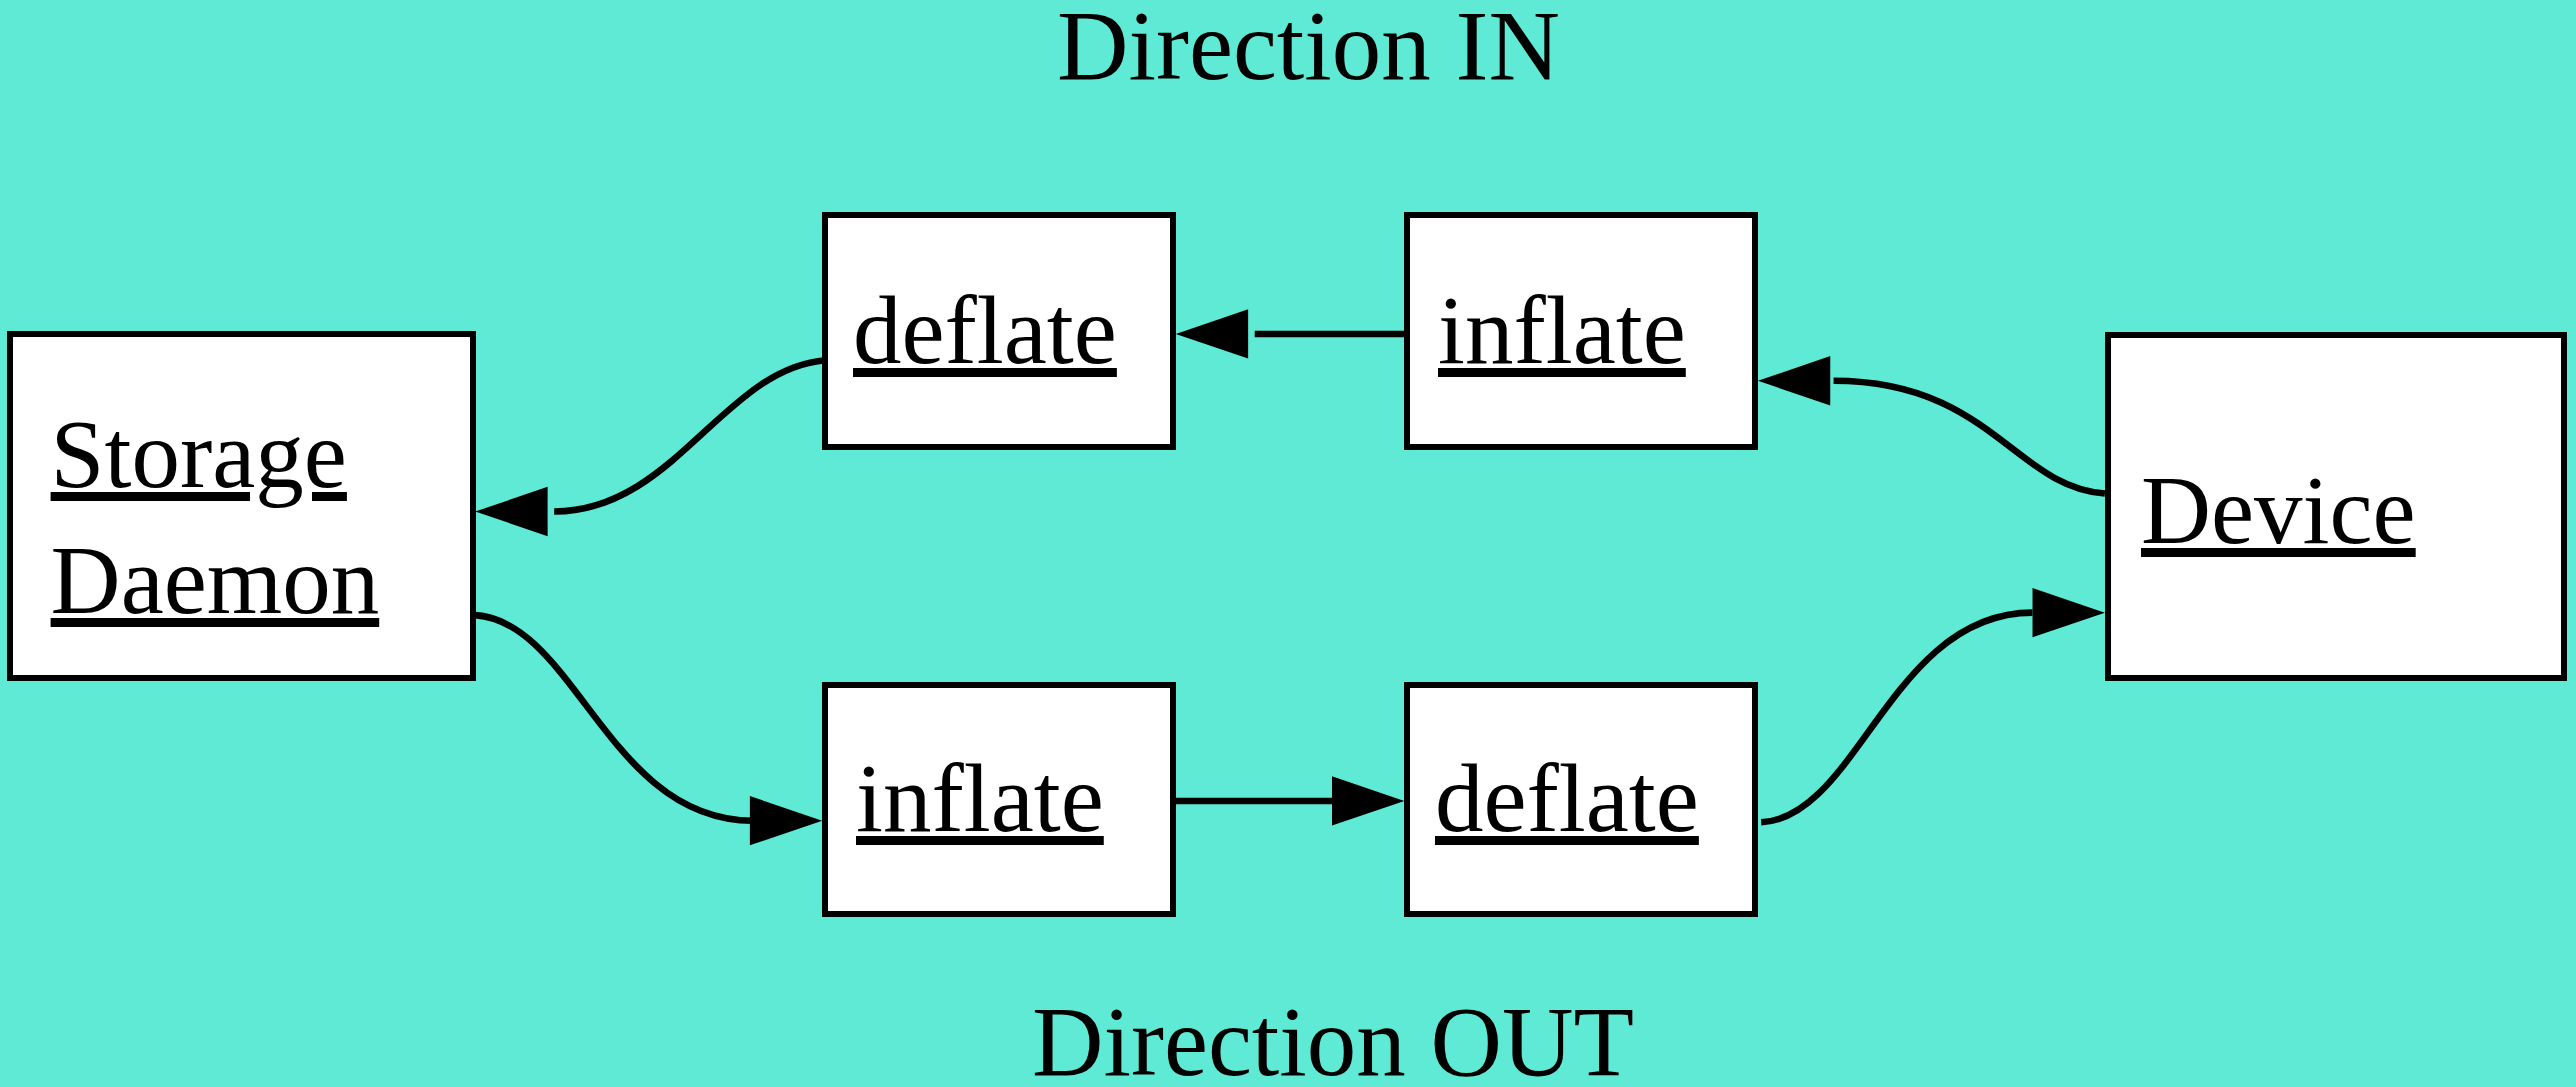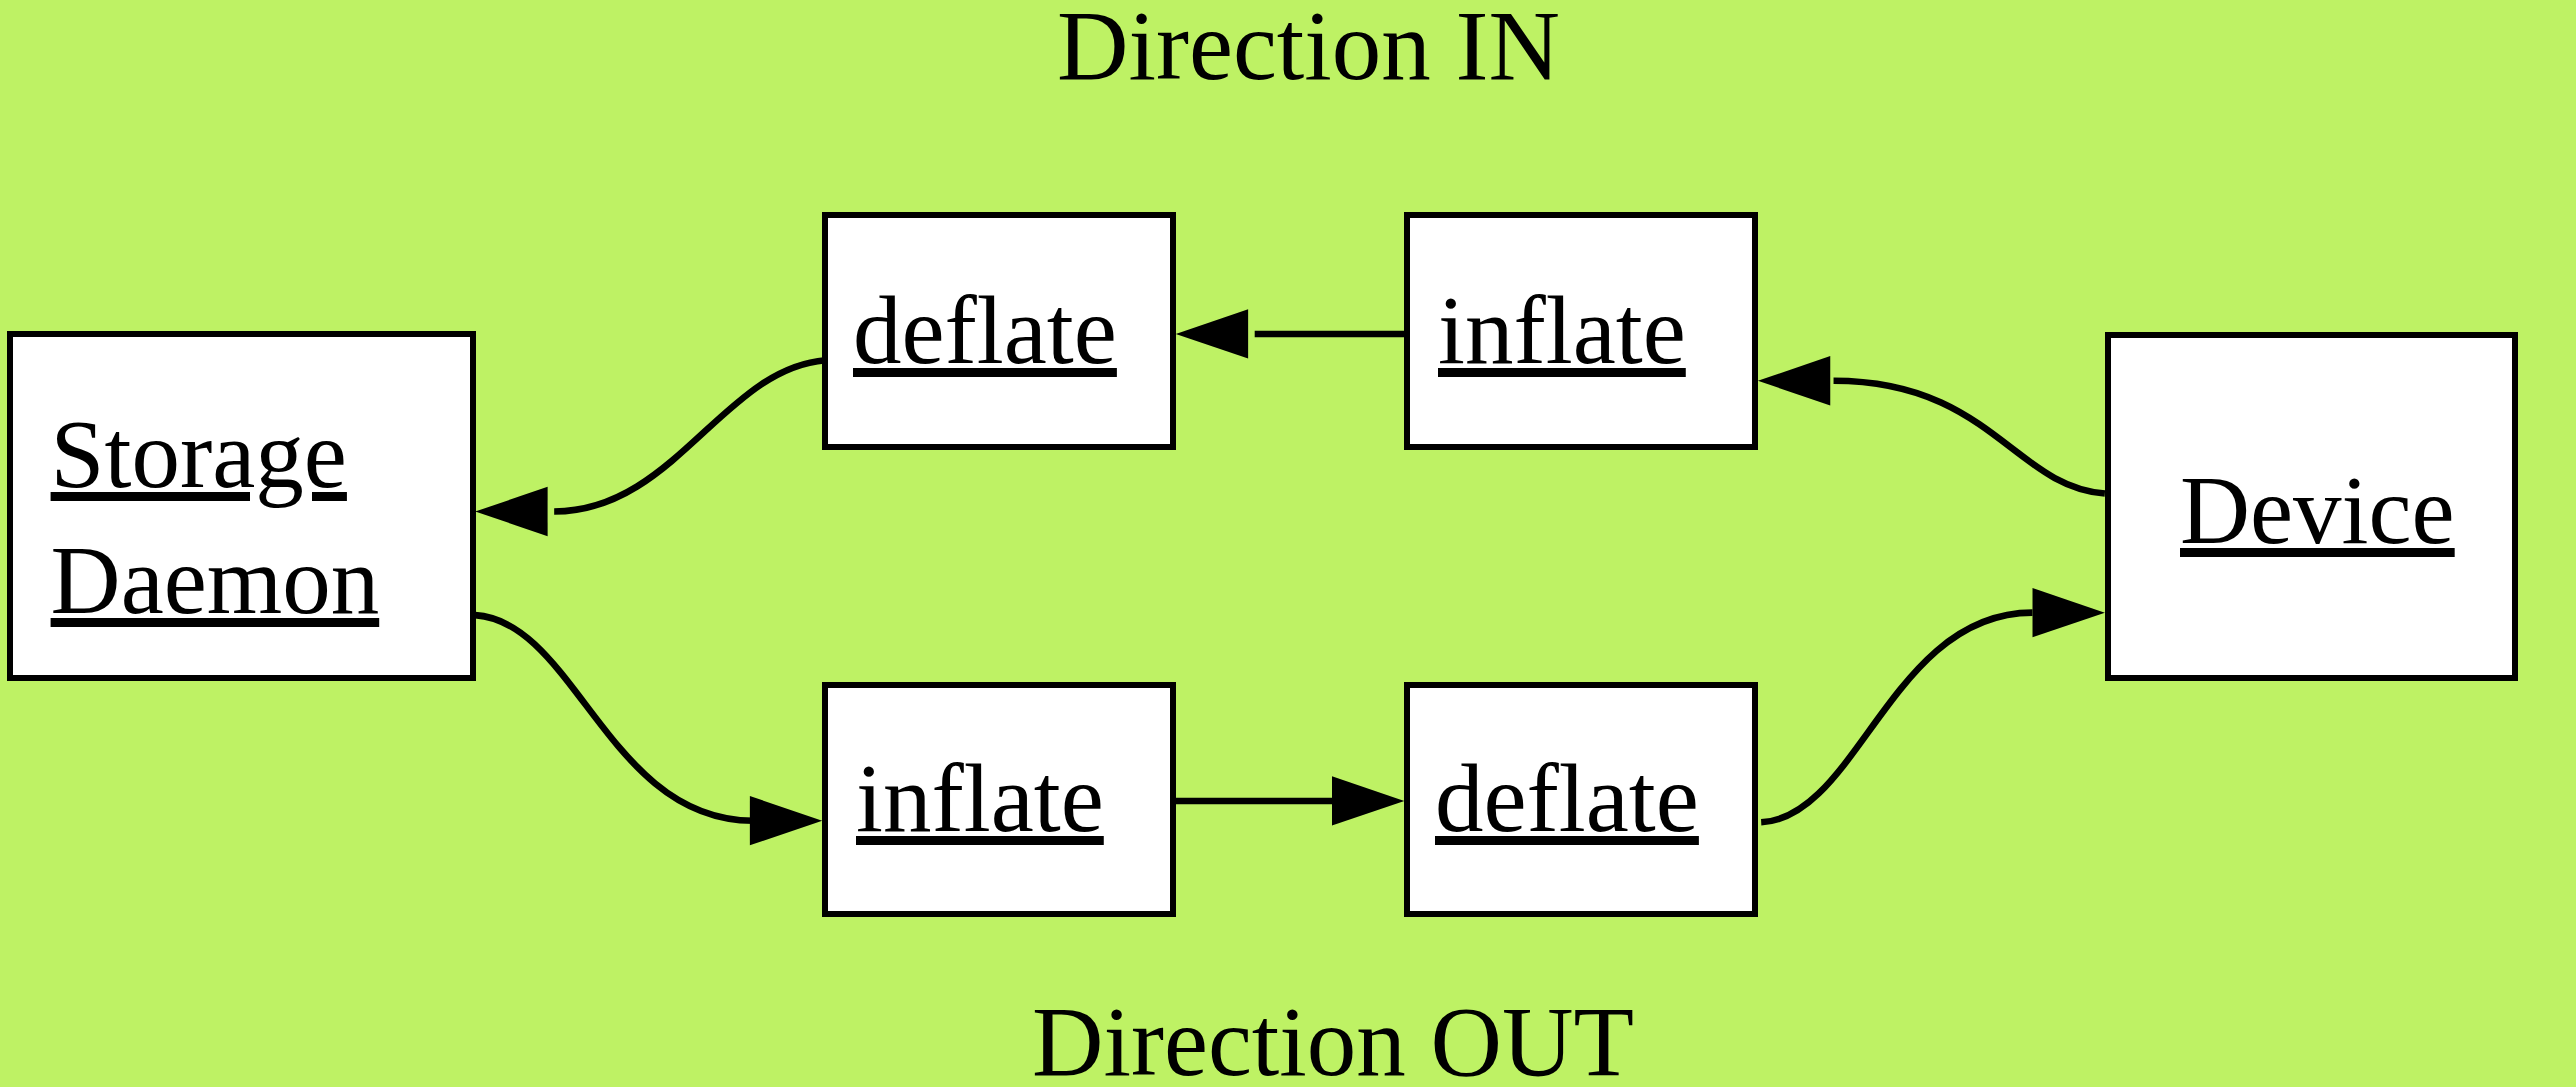"Direction IN" #canvas { background: #bef264 -> #5eead4 }
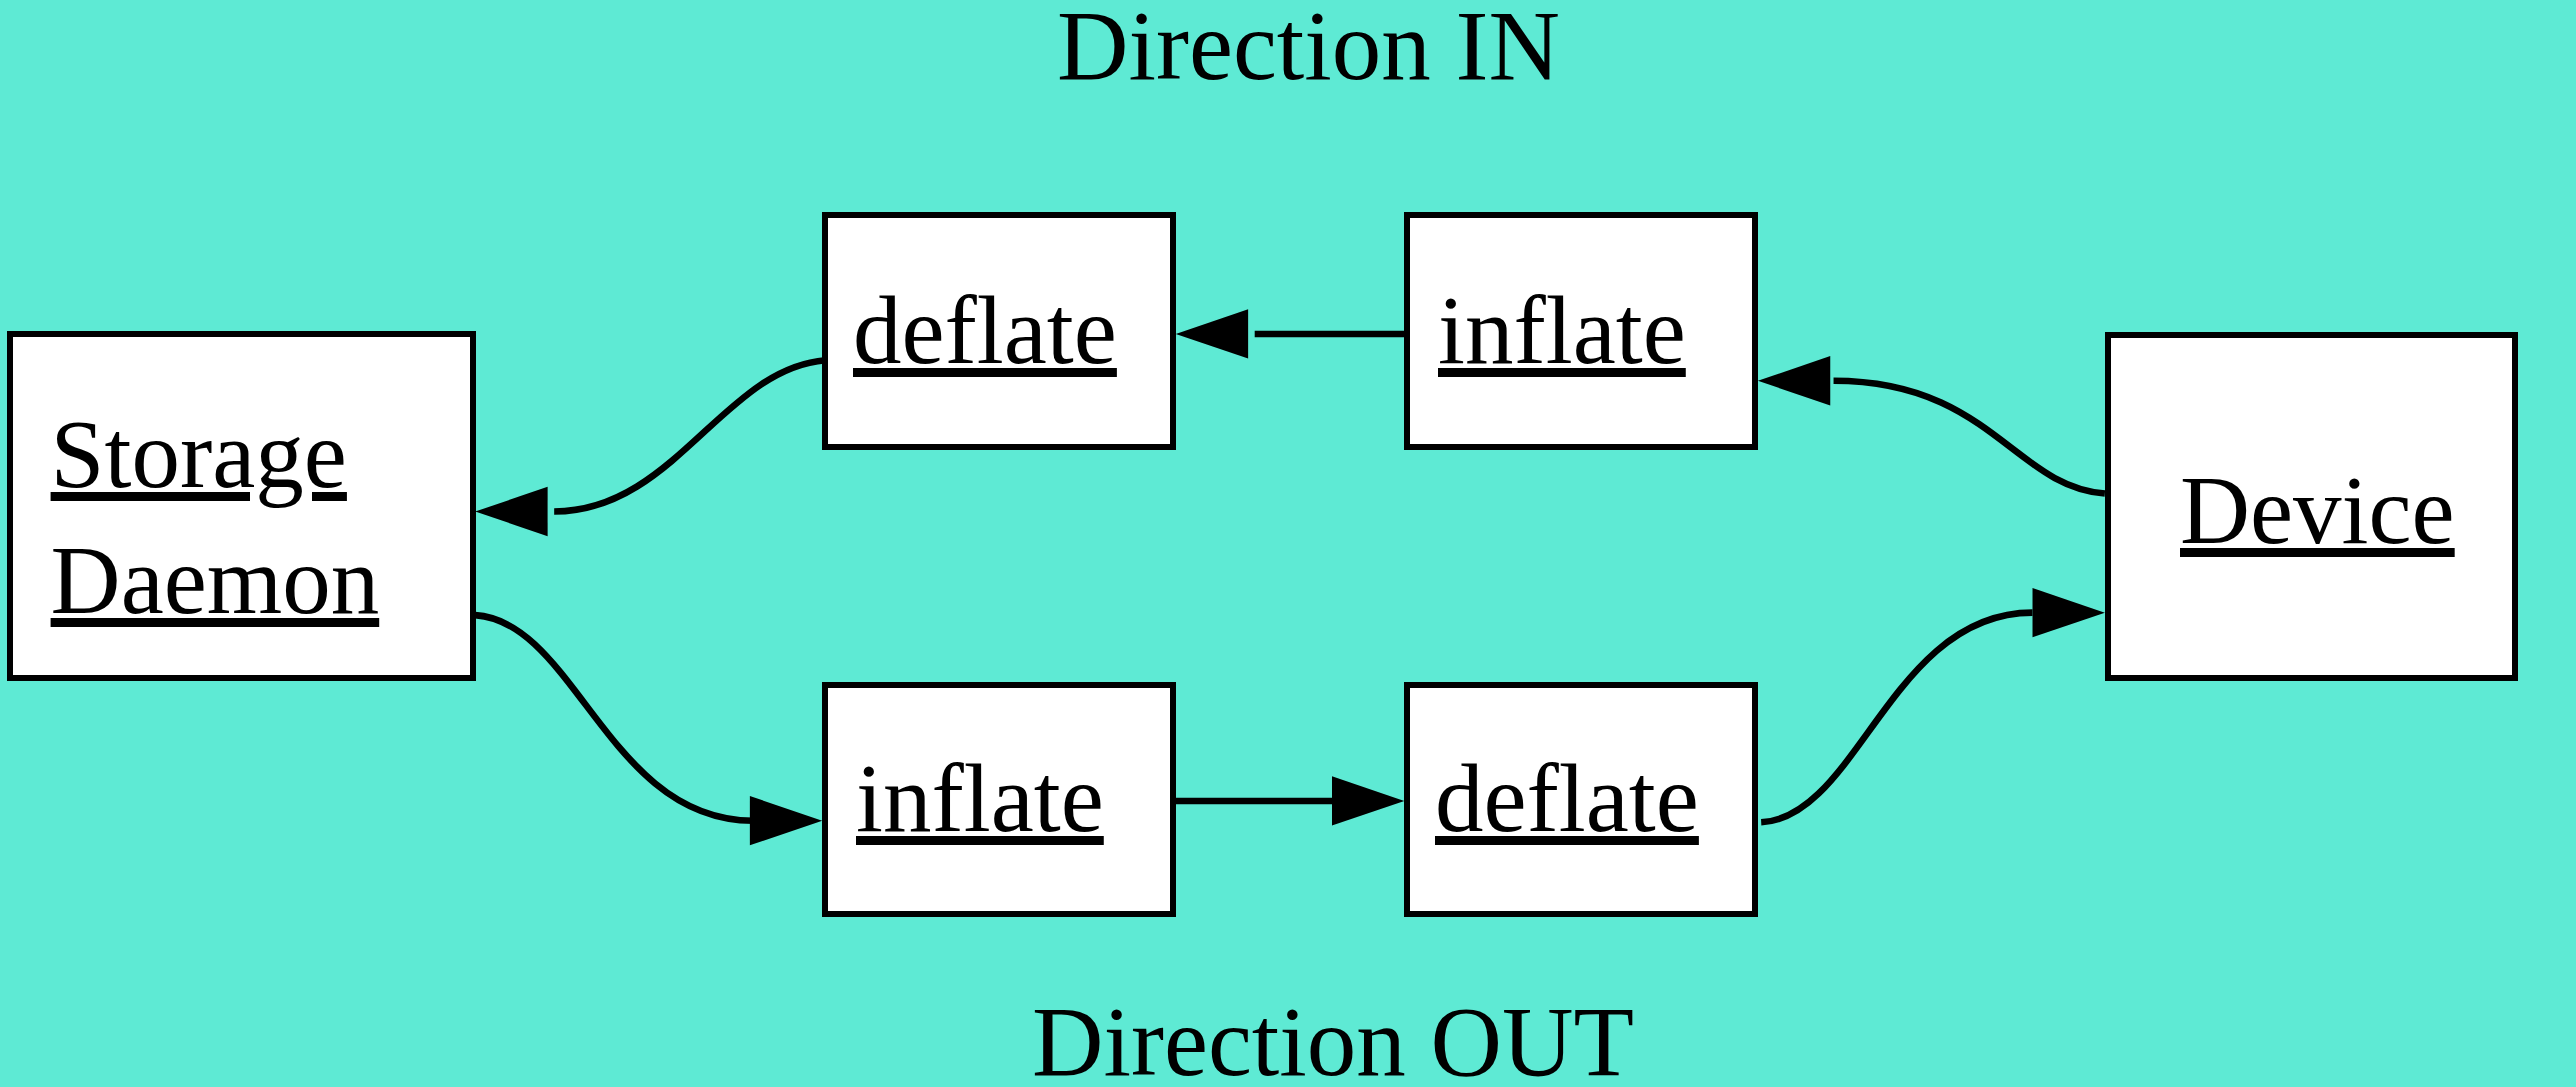"Device" #node-device { padding-left: 69px -> 30px; width: 413px -> 462px }
